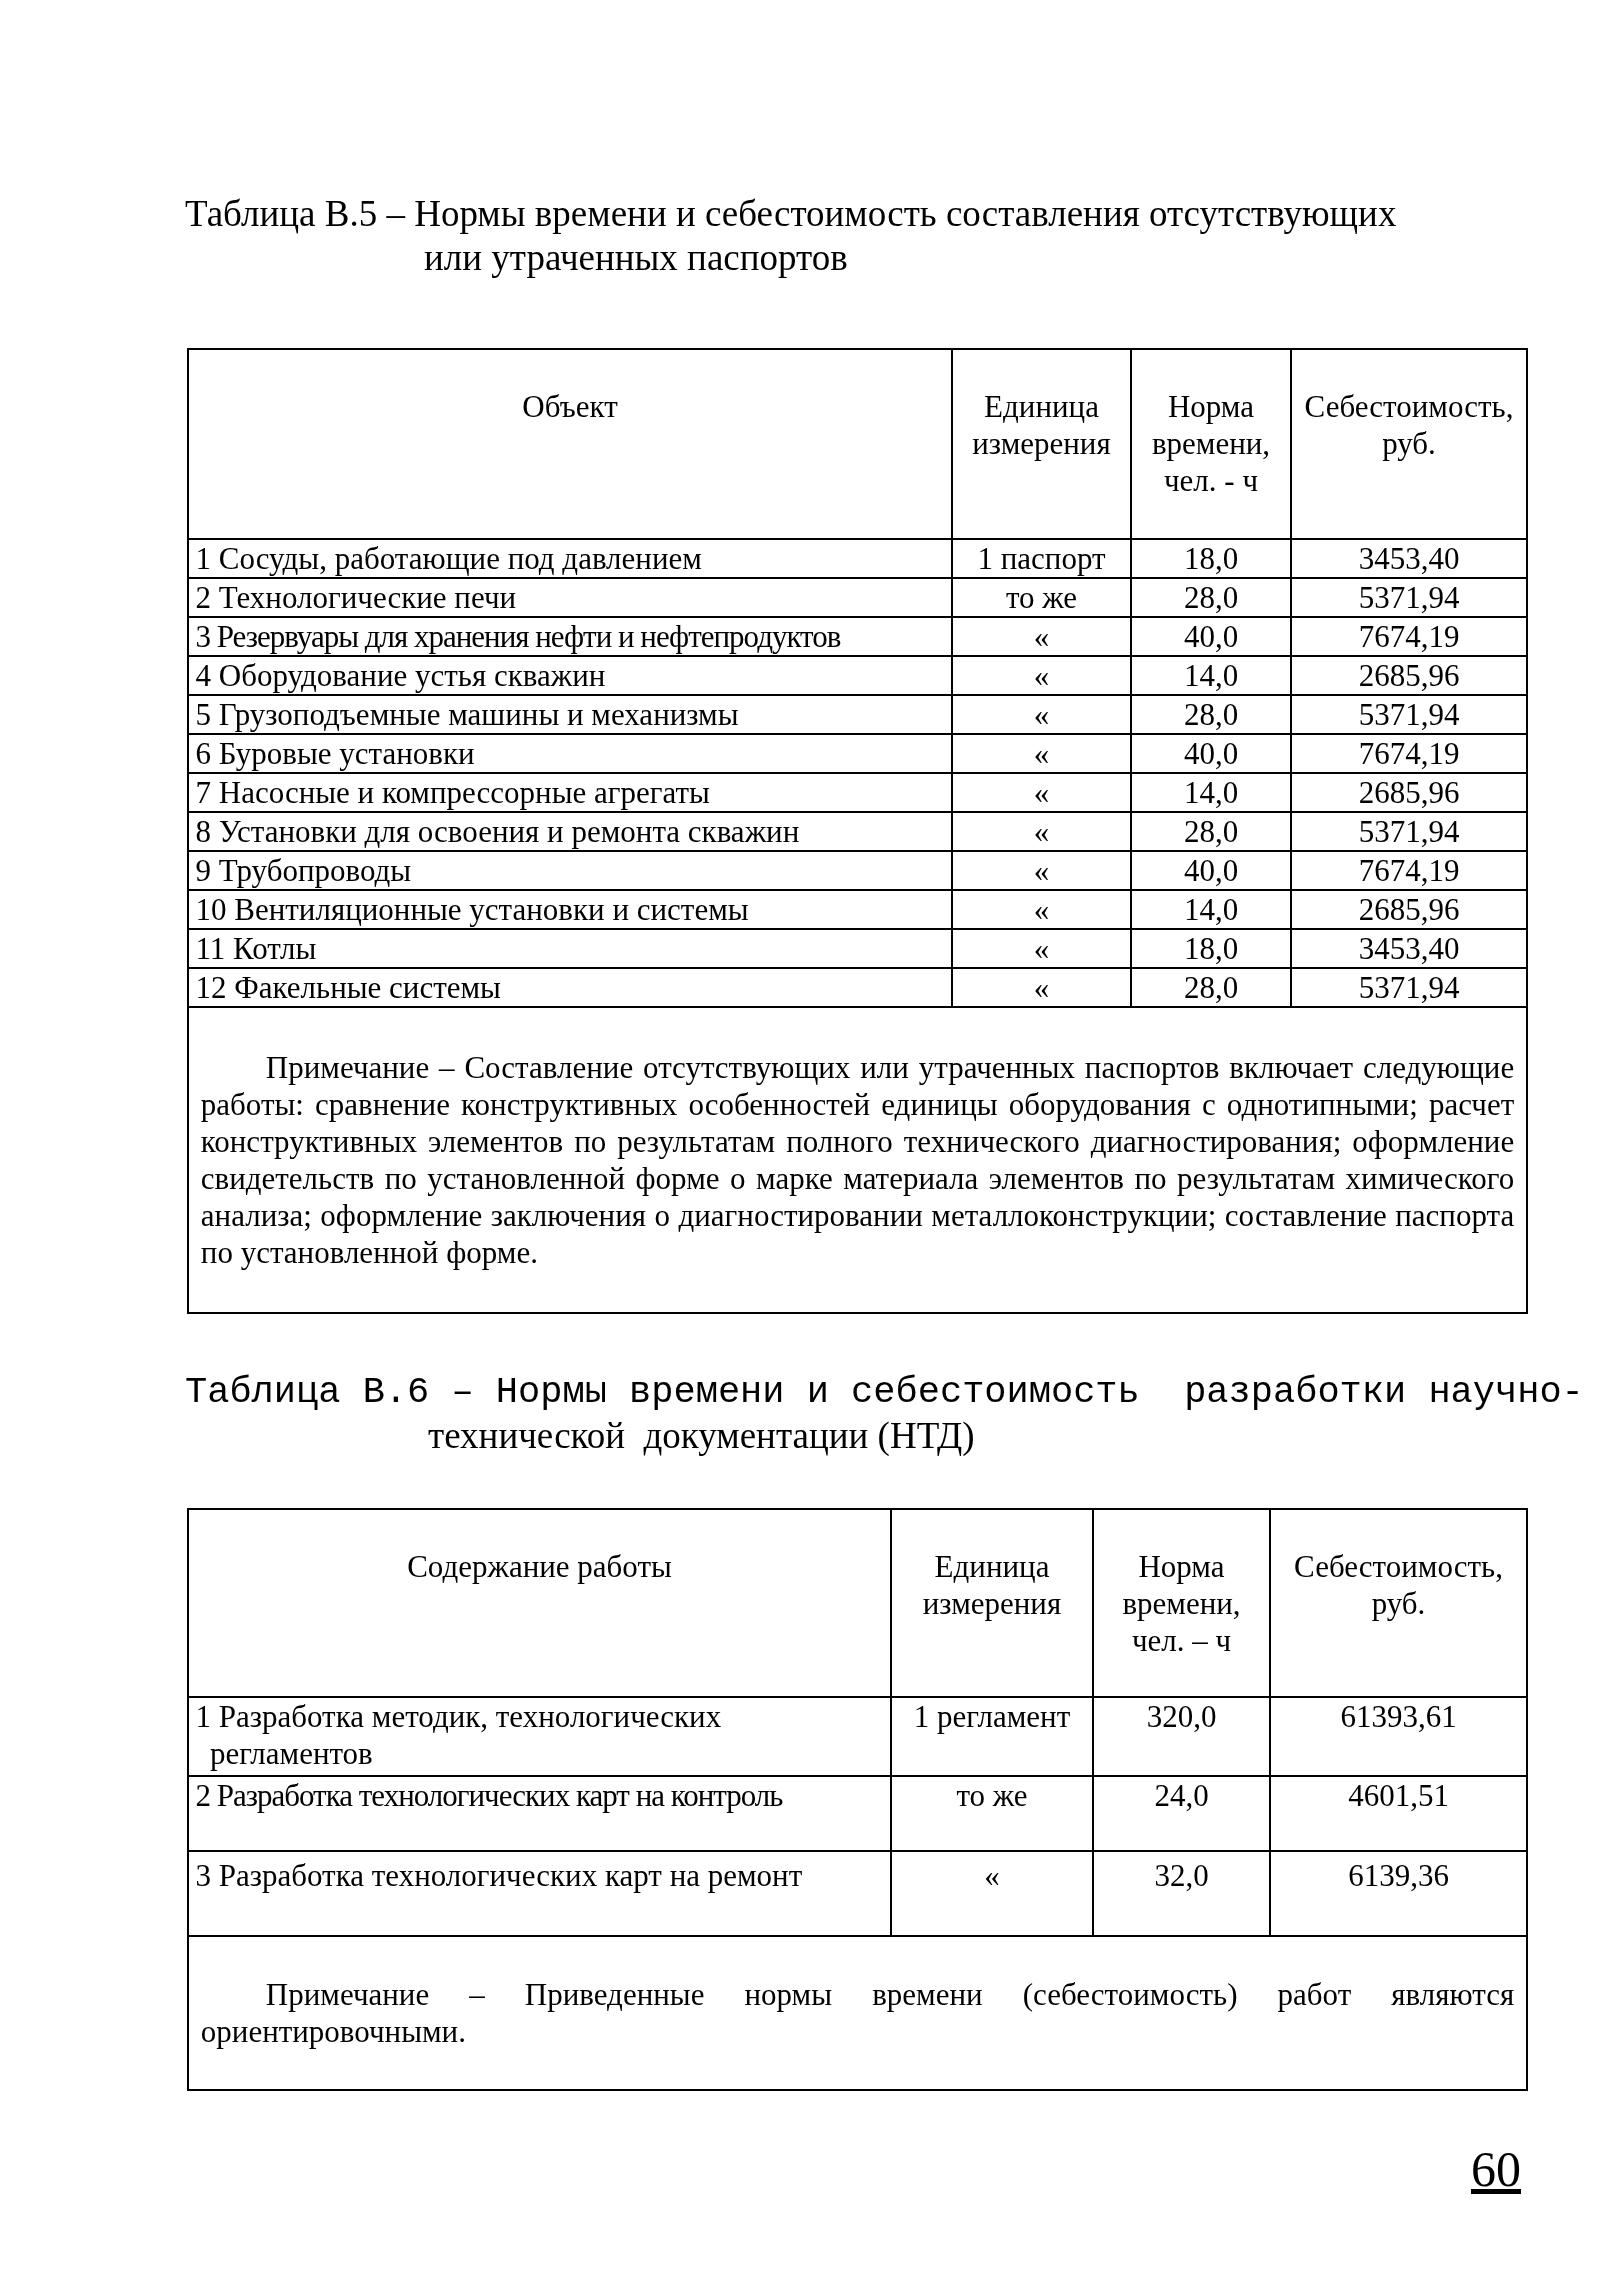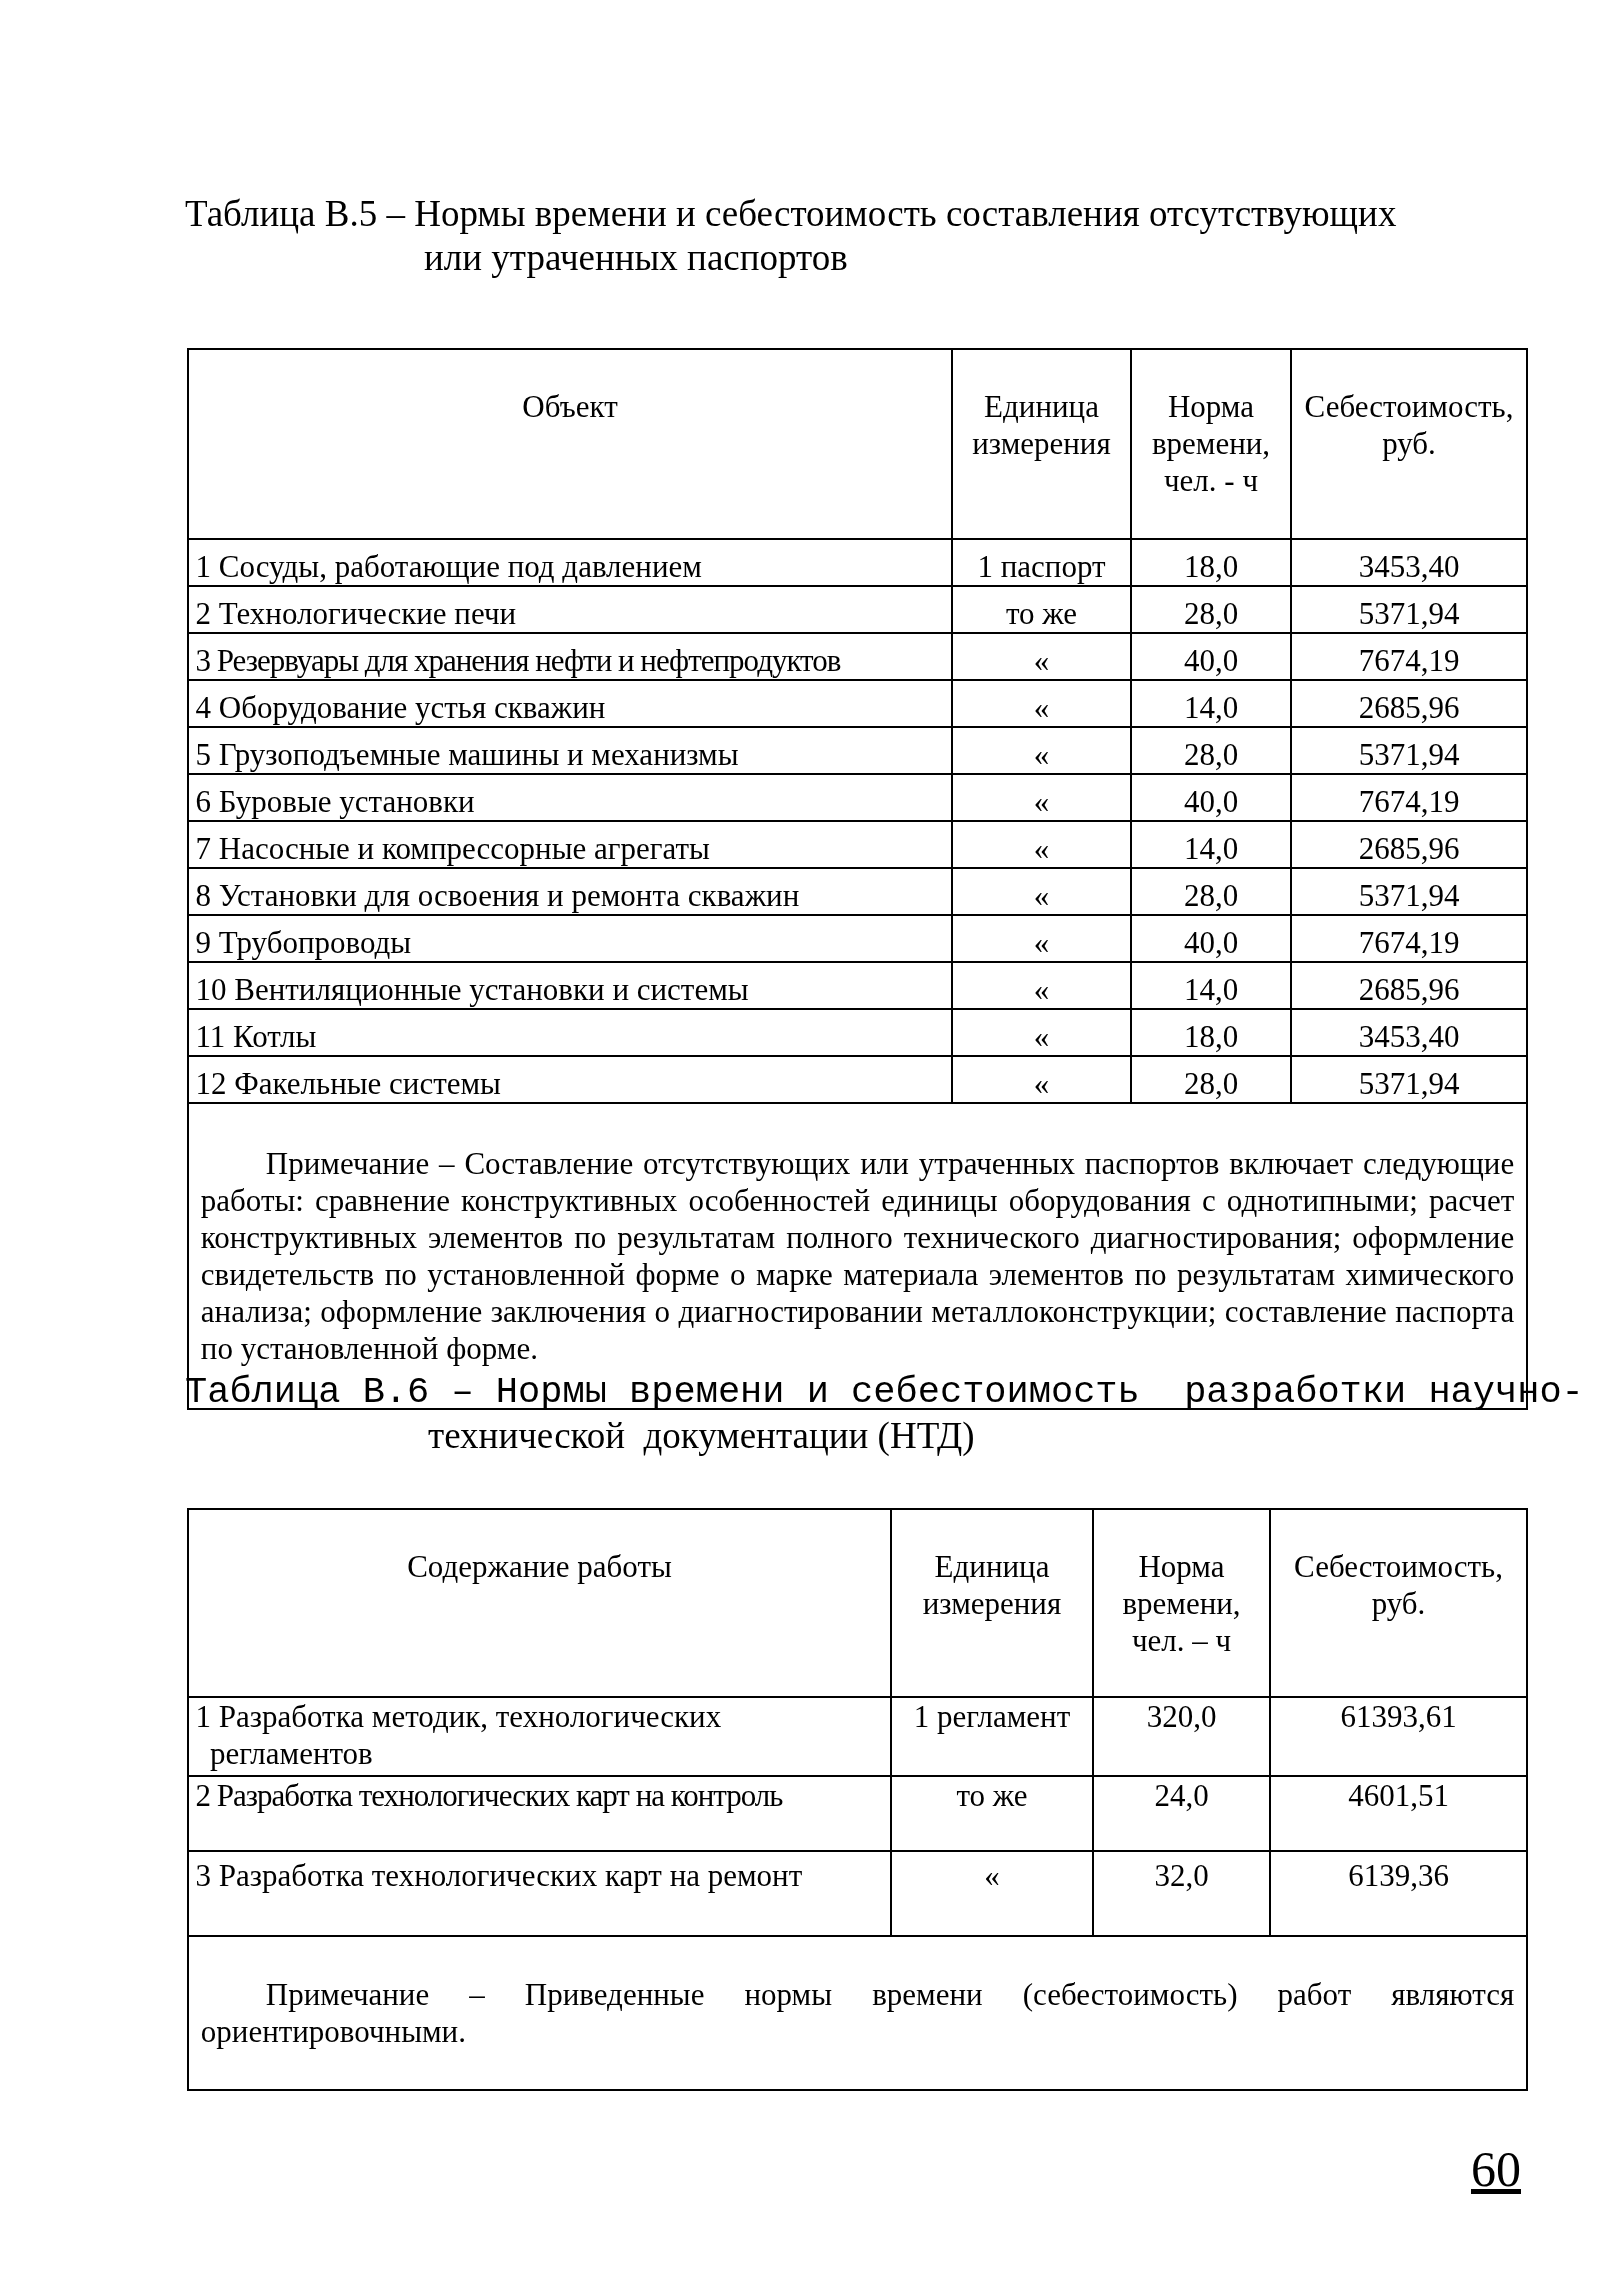"1 Сосуды, работающие под давлением" #t5 .d-row td { padding-top: 8px -> 0 }
